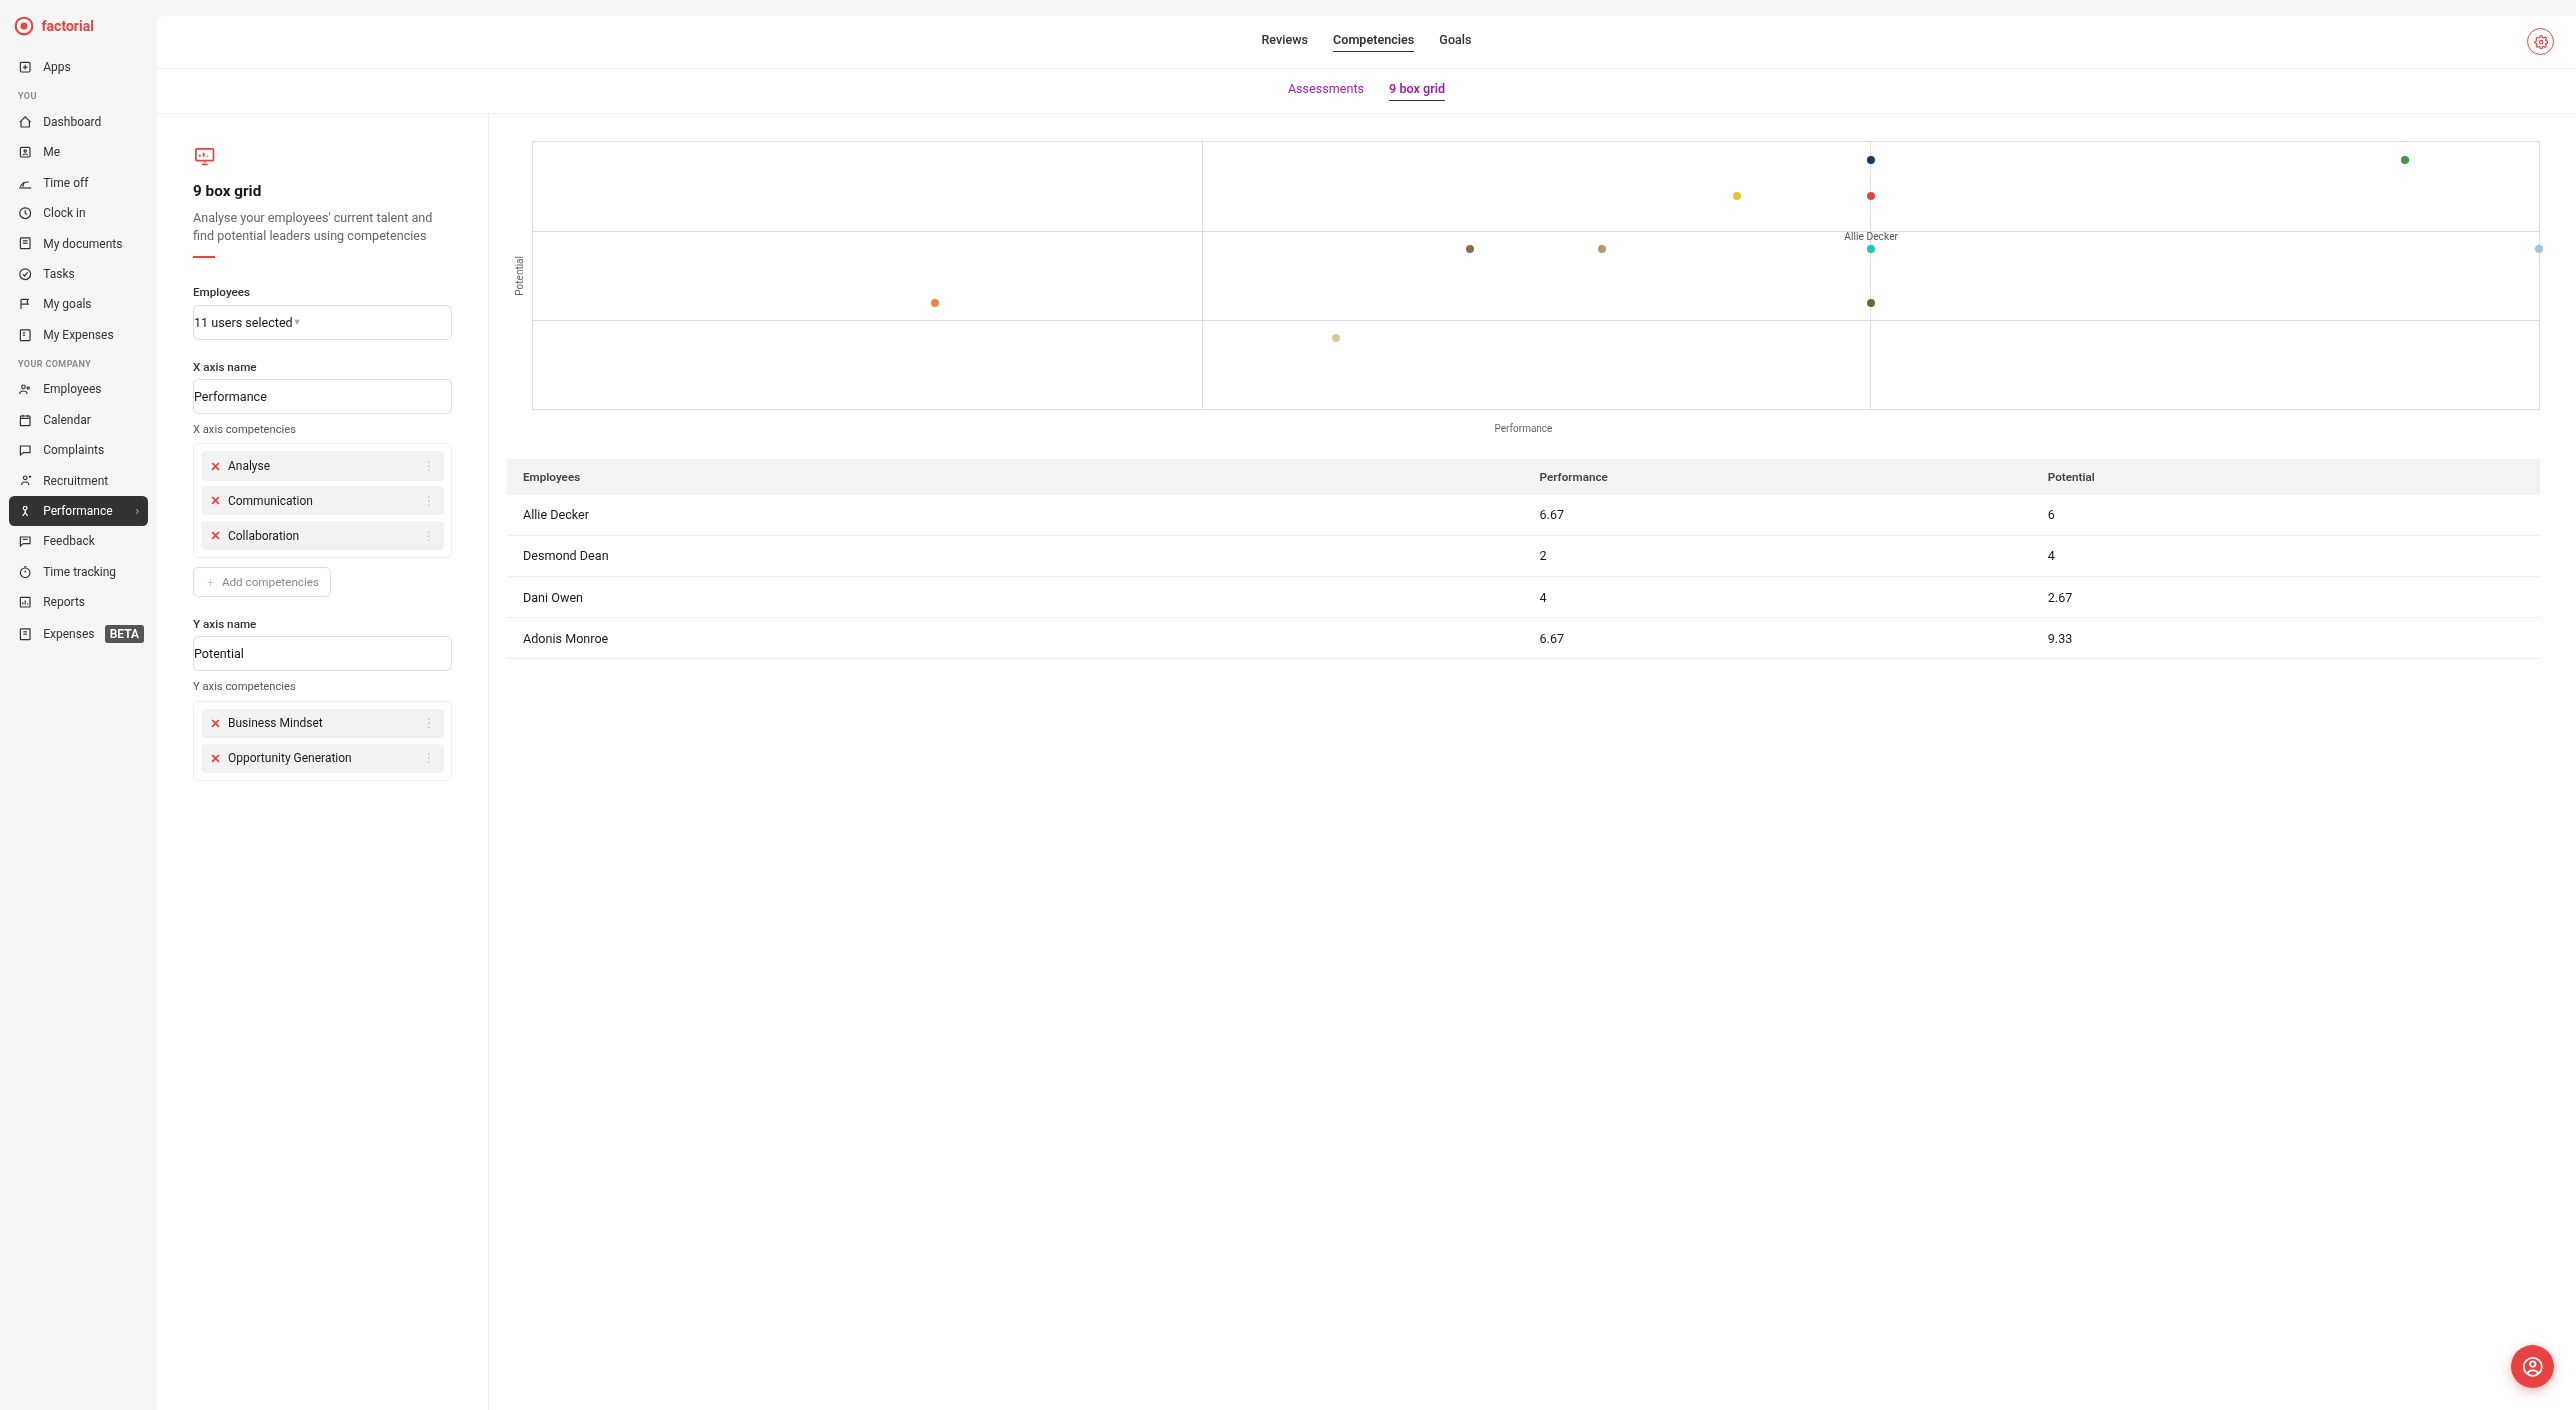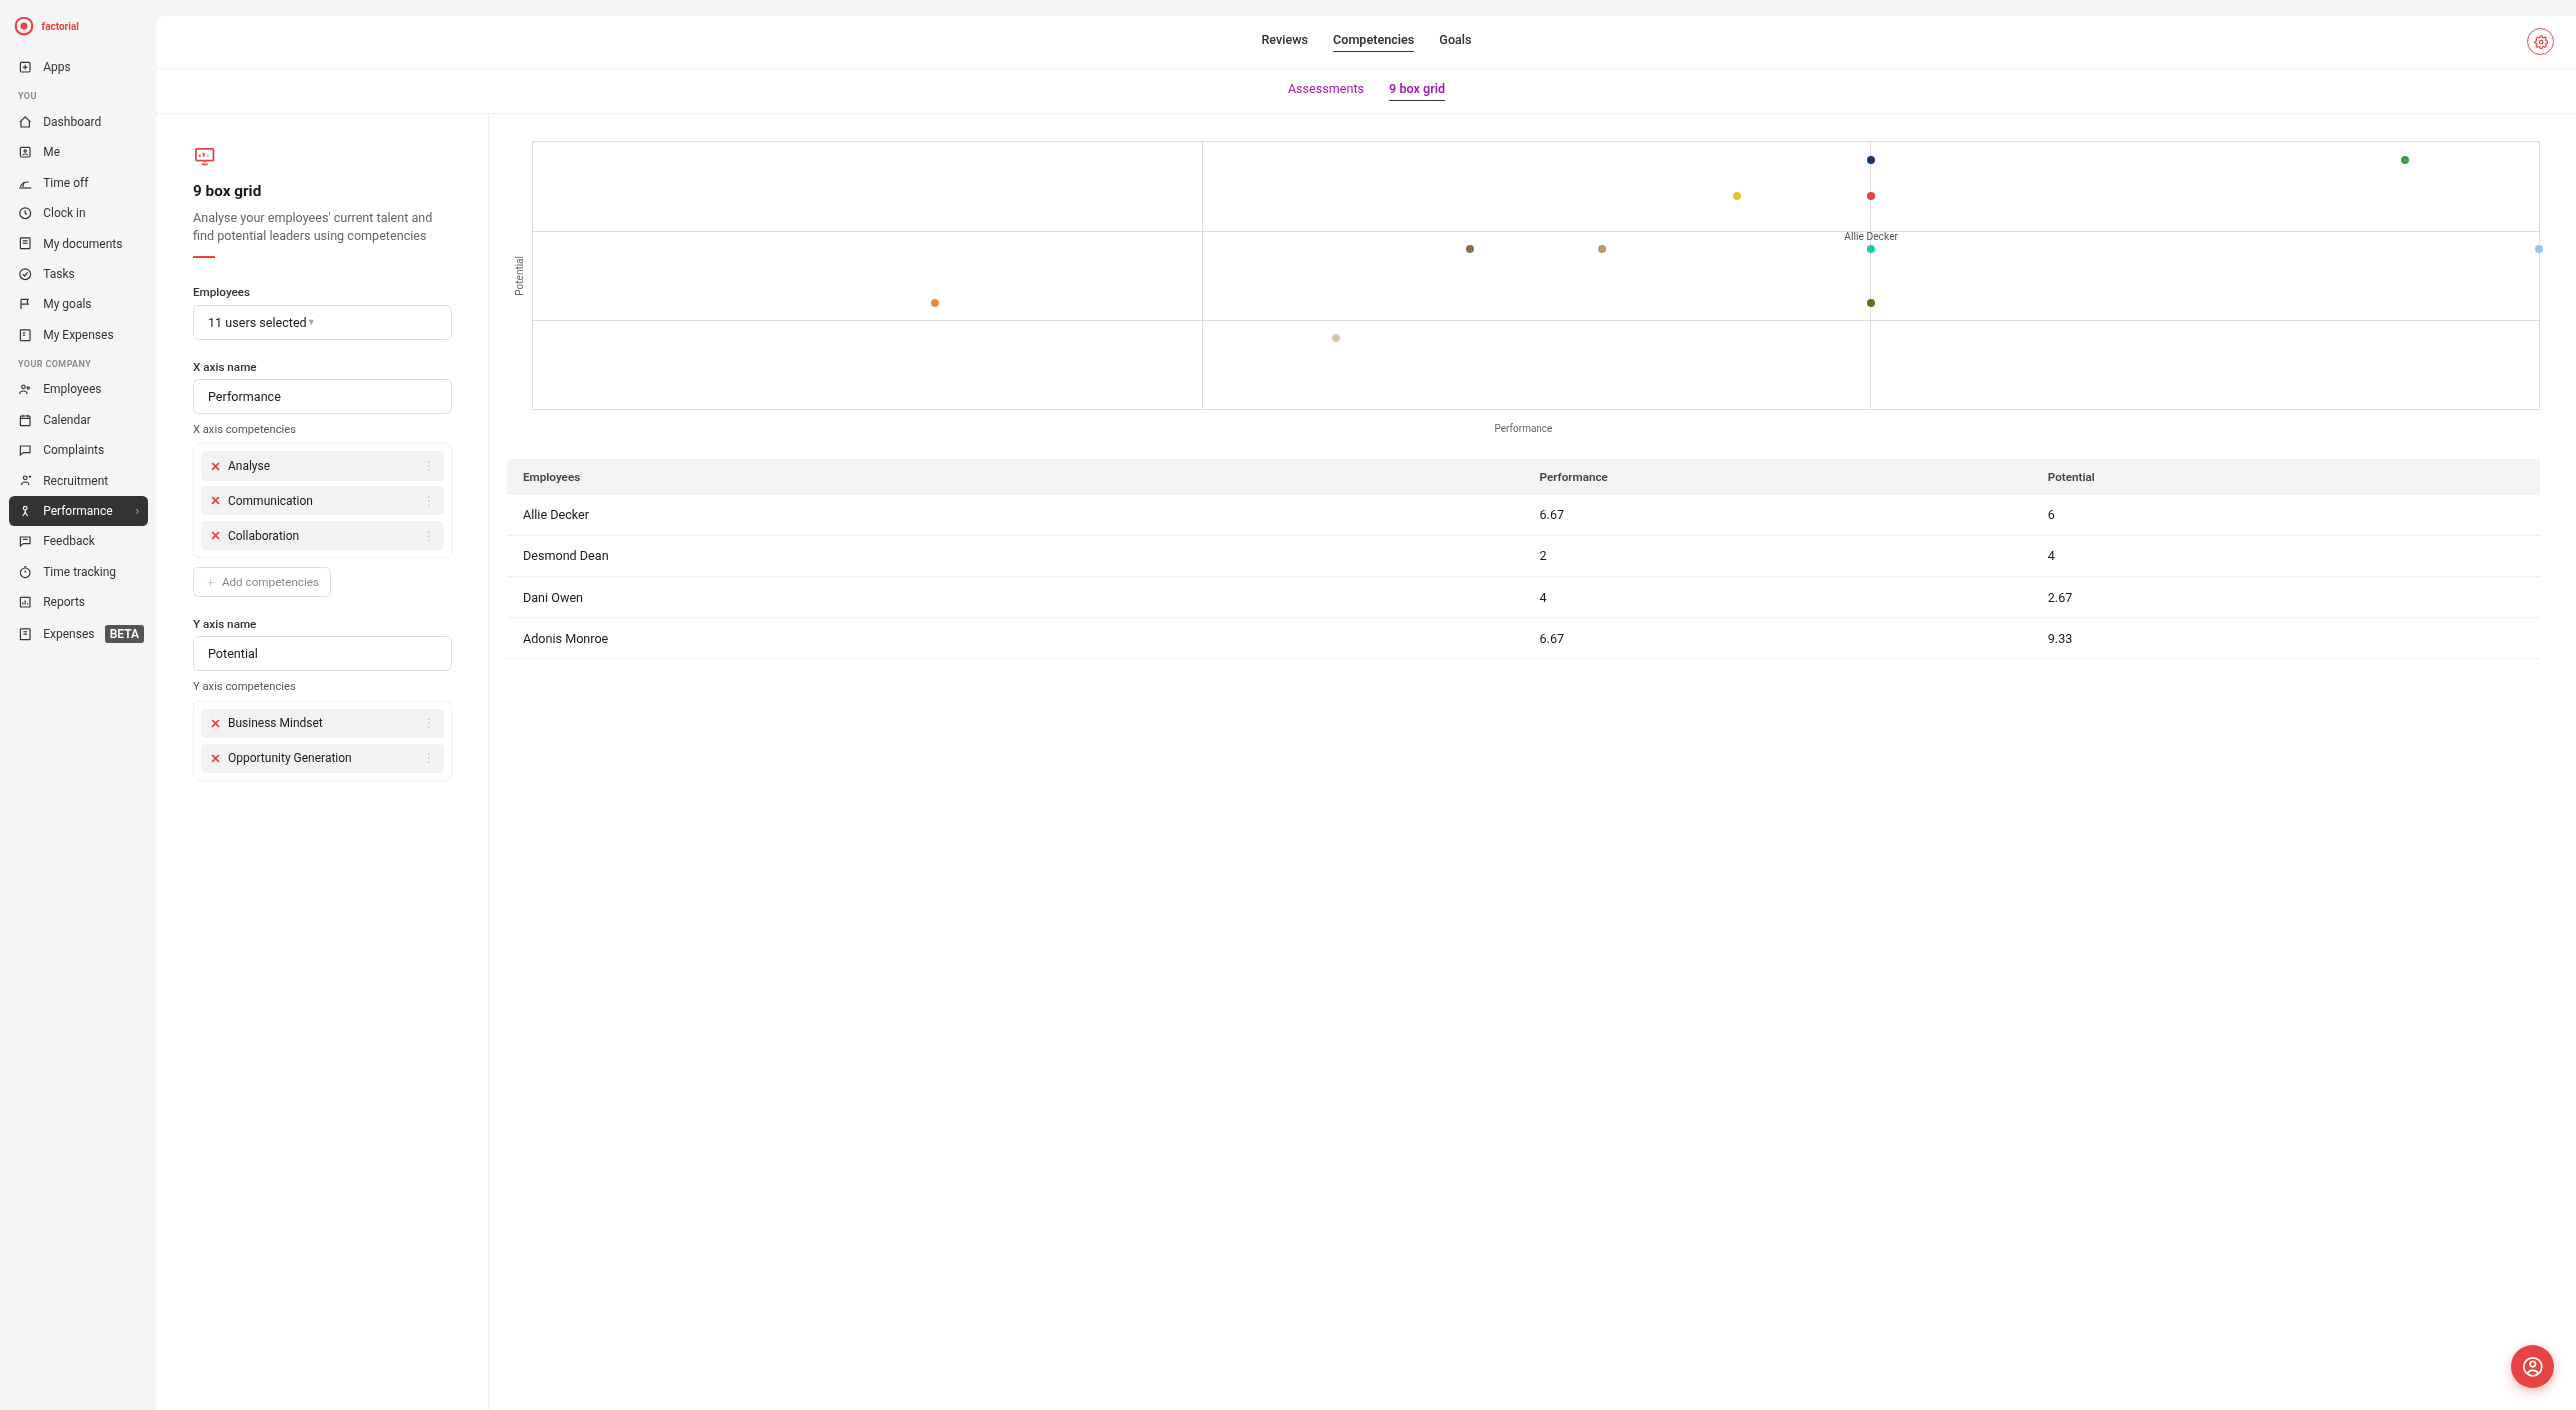"factorial" .logo { font-size: 10px -> 14px }
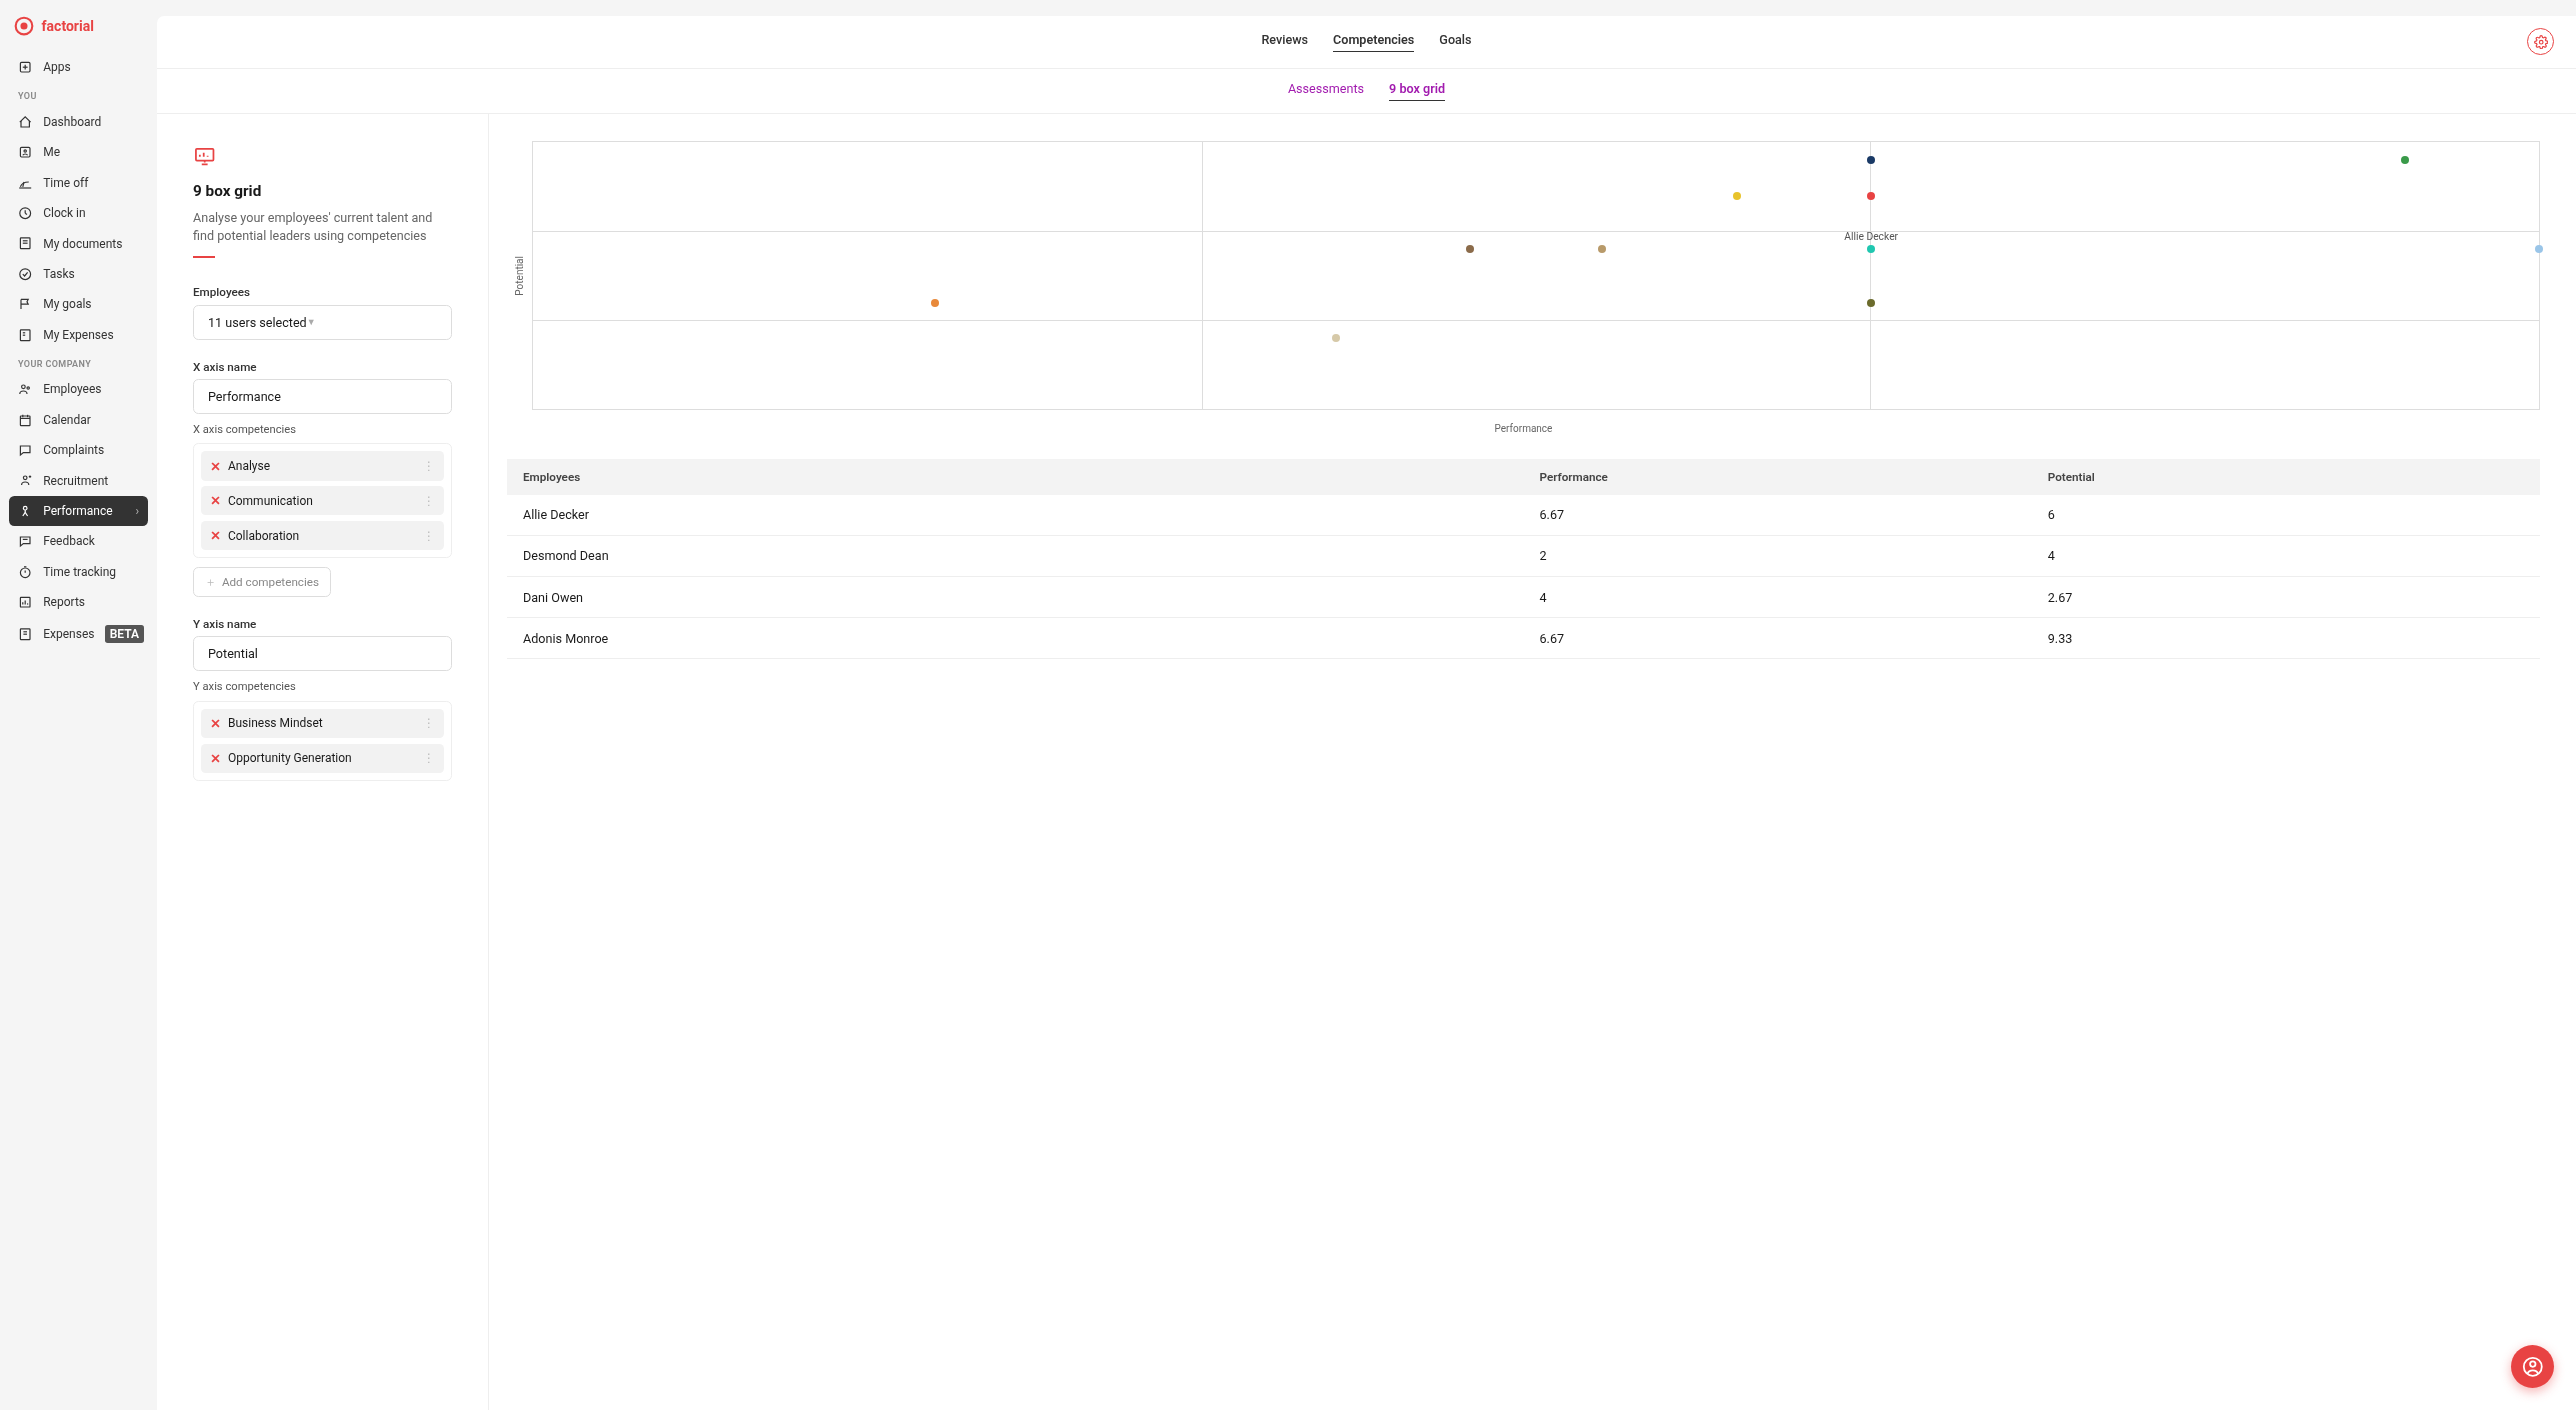"11 users selected" .select-box, .text-input { padding: 9px 14px -> 9px 0 }
